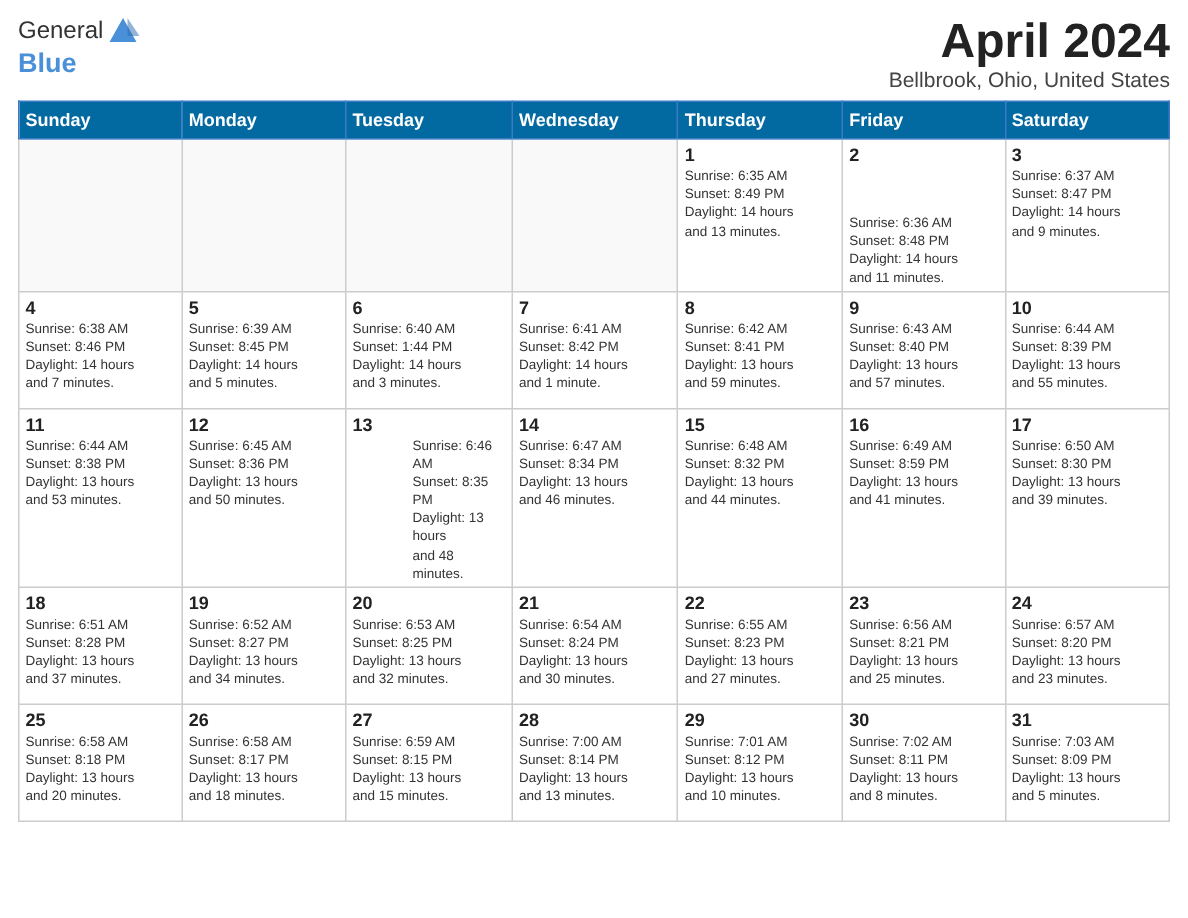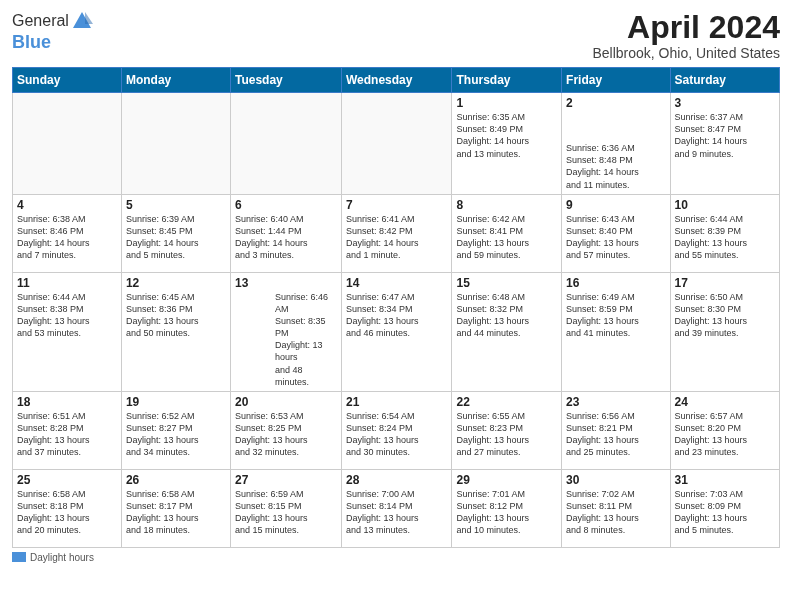"Daylight hours" div.legend { html: <div> <span></span> <span>Daylight hours</span> </div> -> none }
